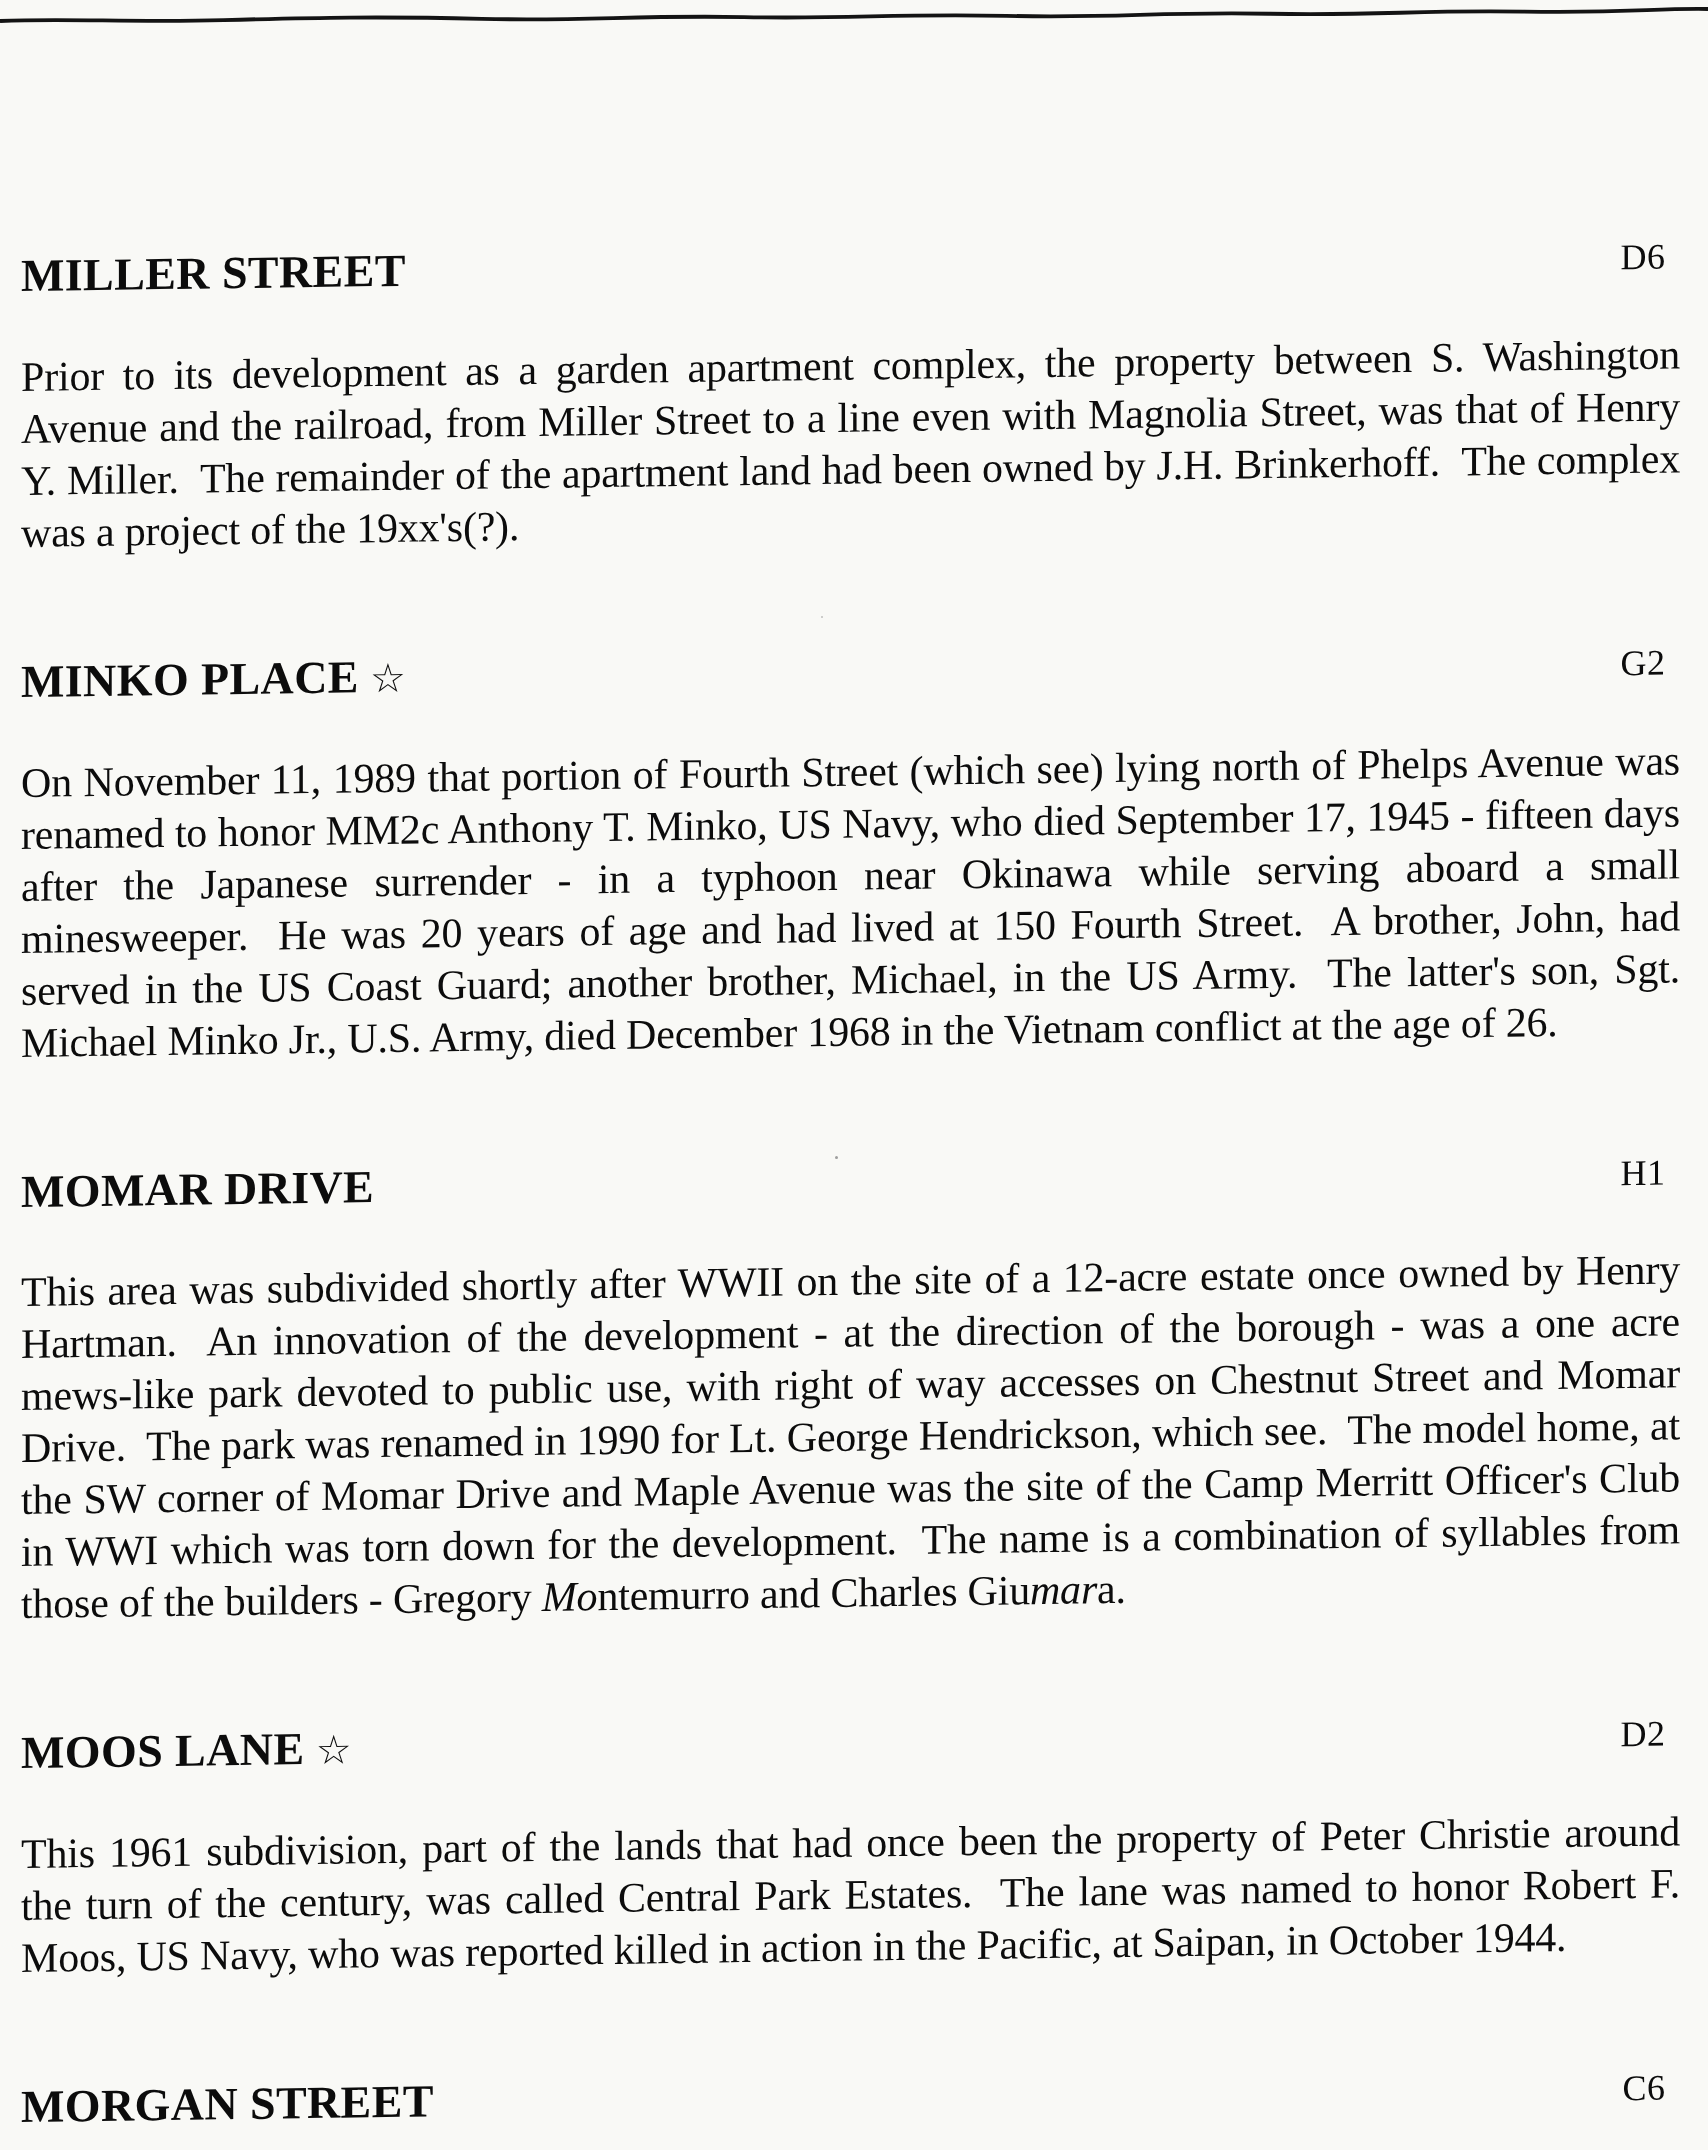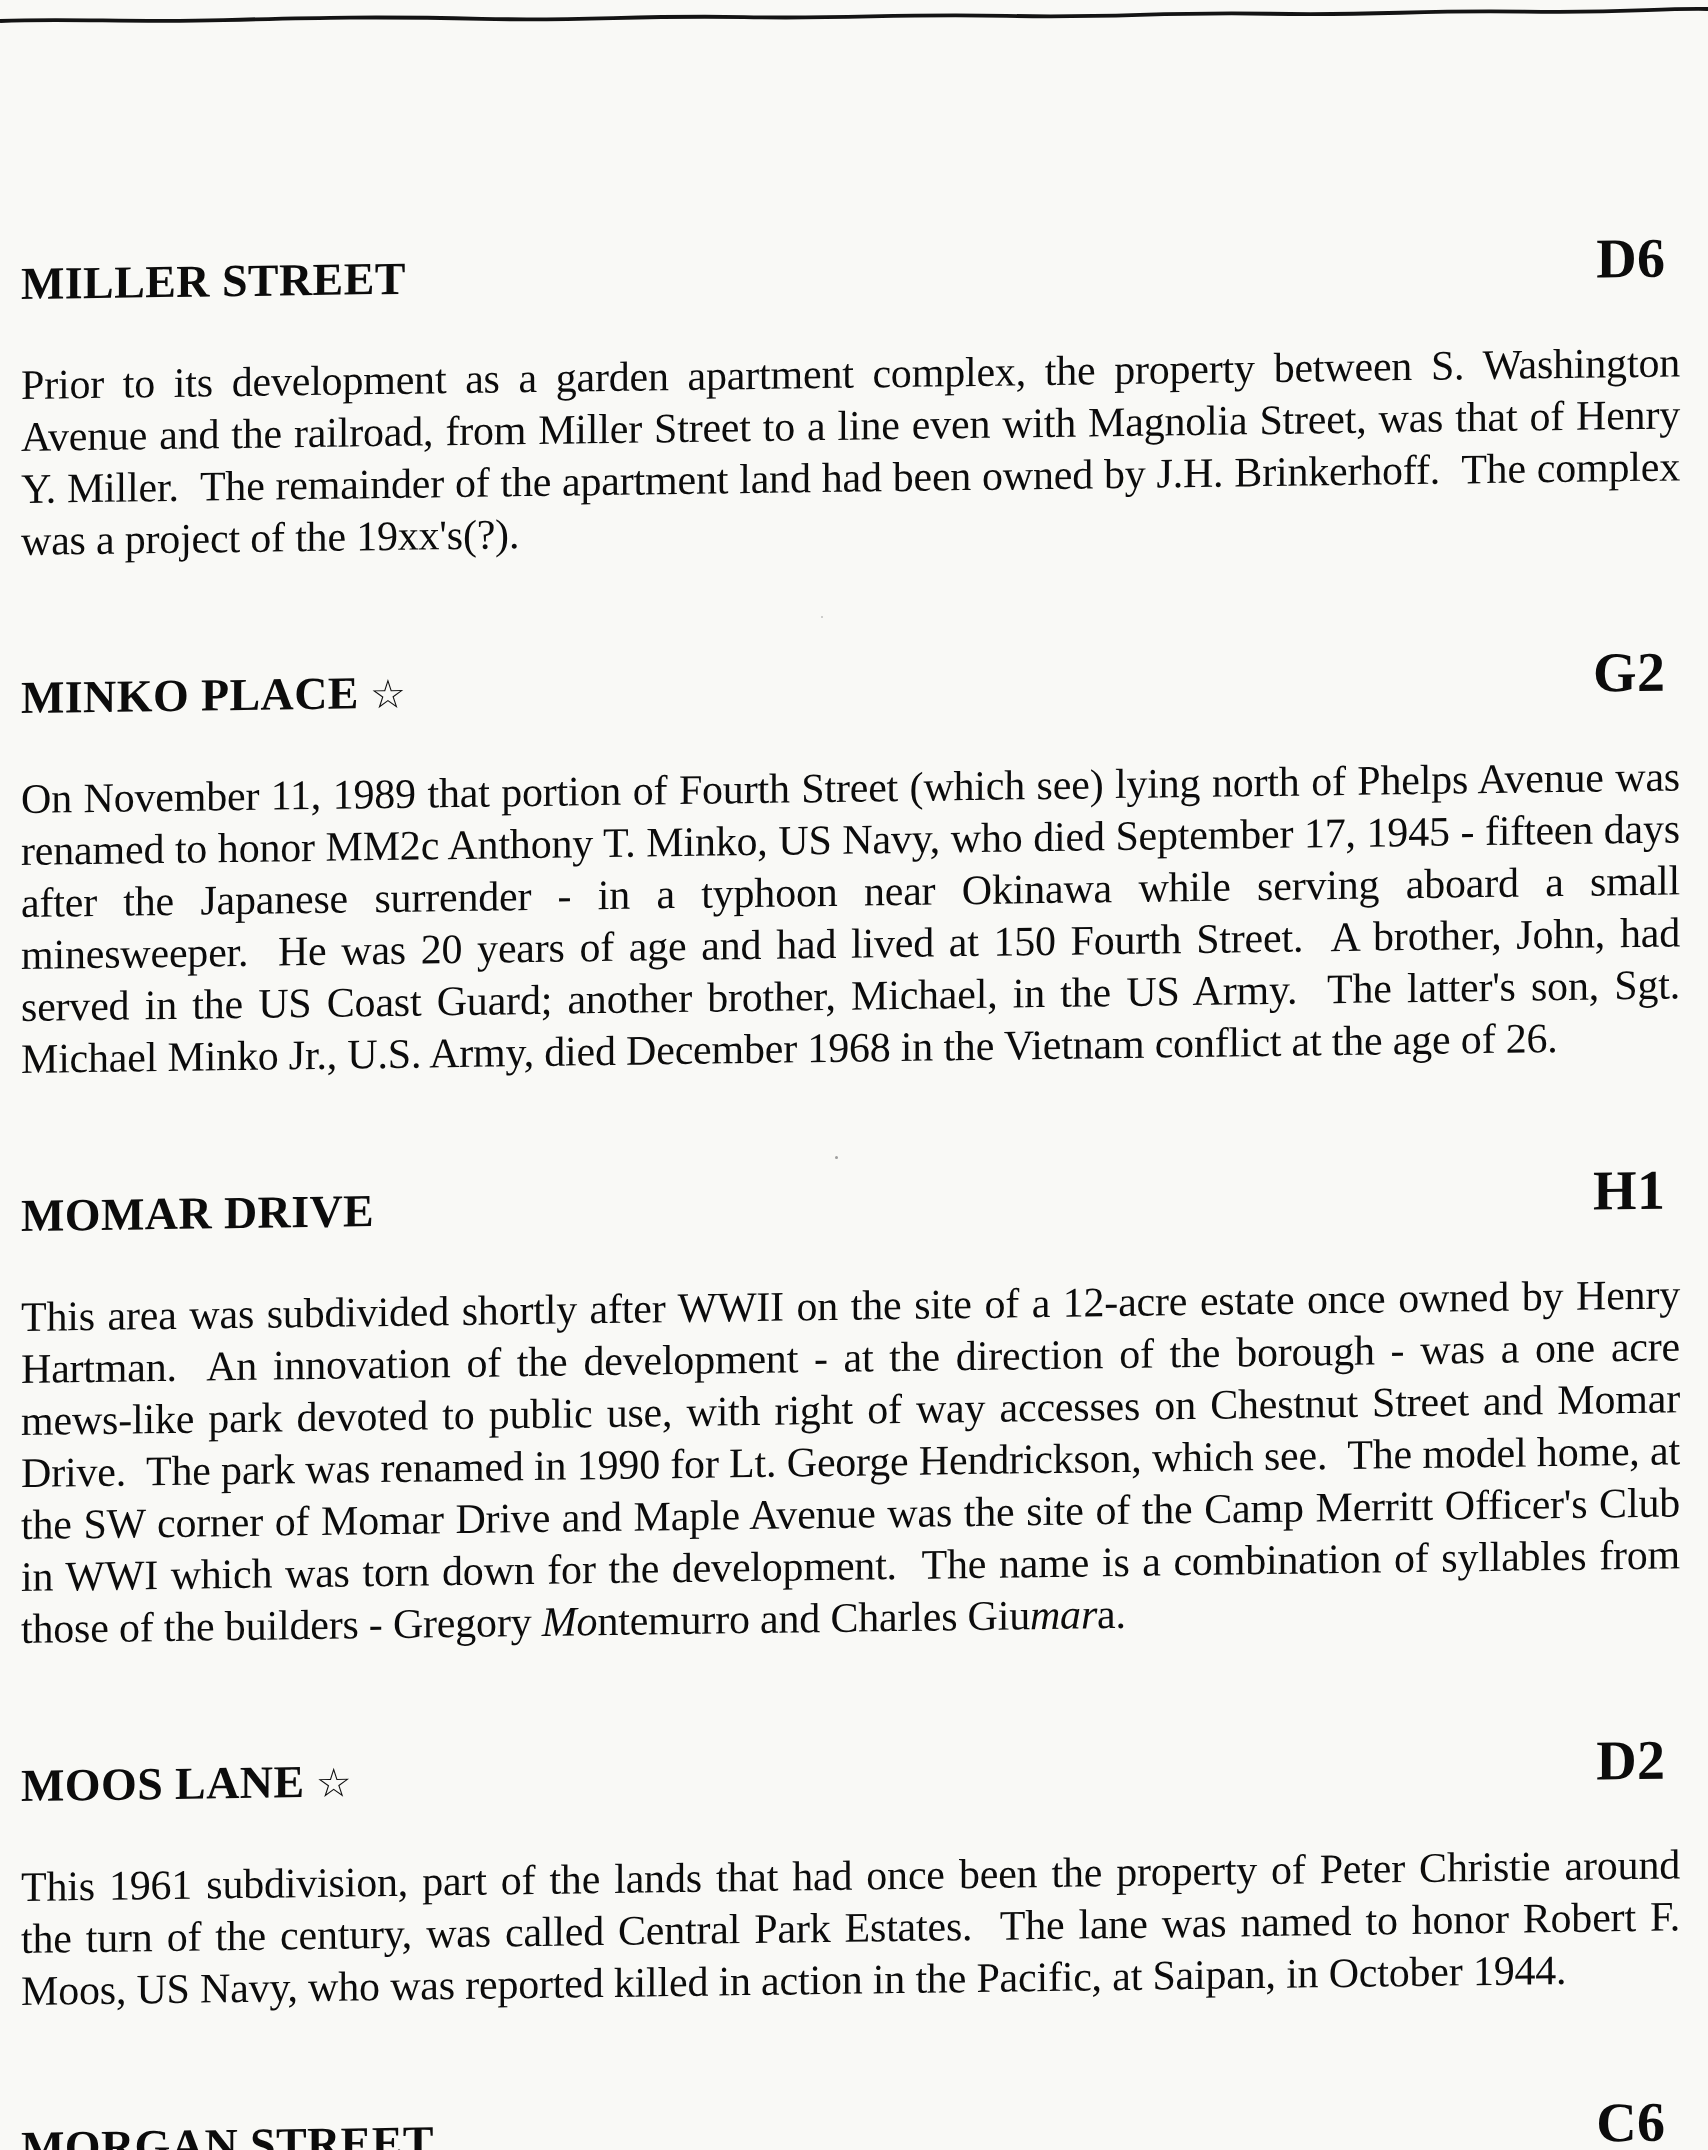"D6" .grid-code { font-size: 56px -> 36px; font-weight: bold -> normal }
